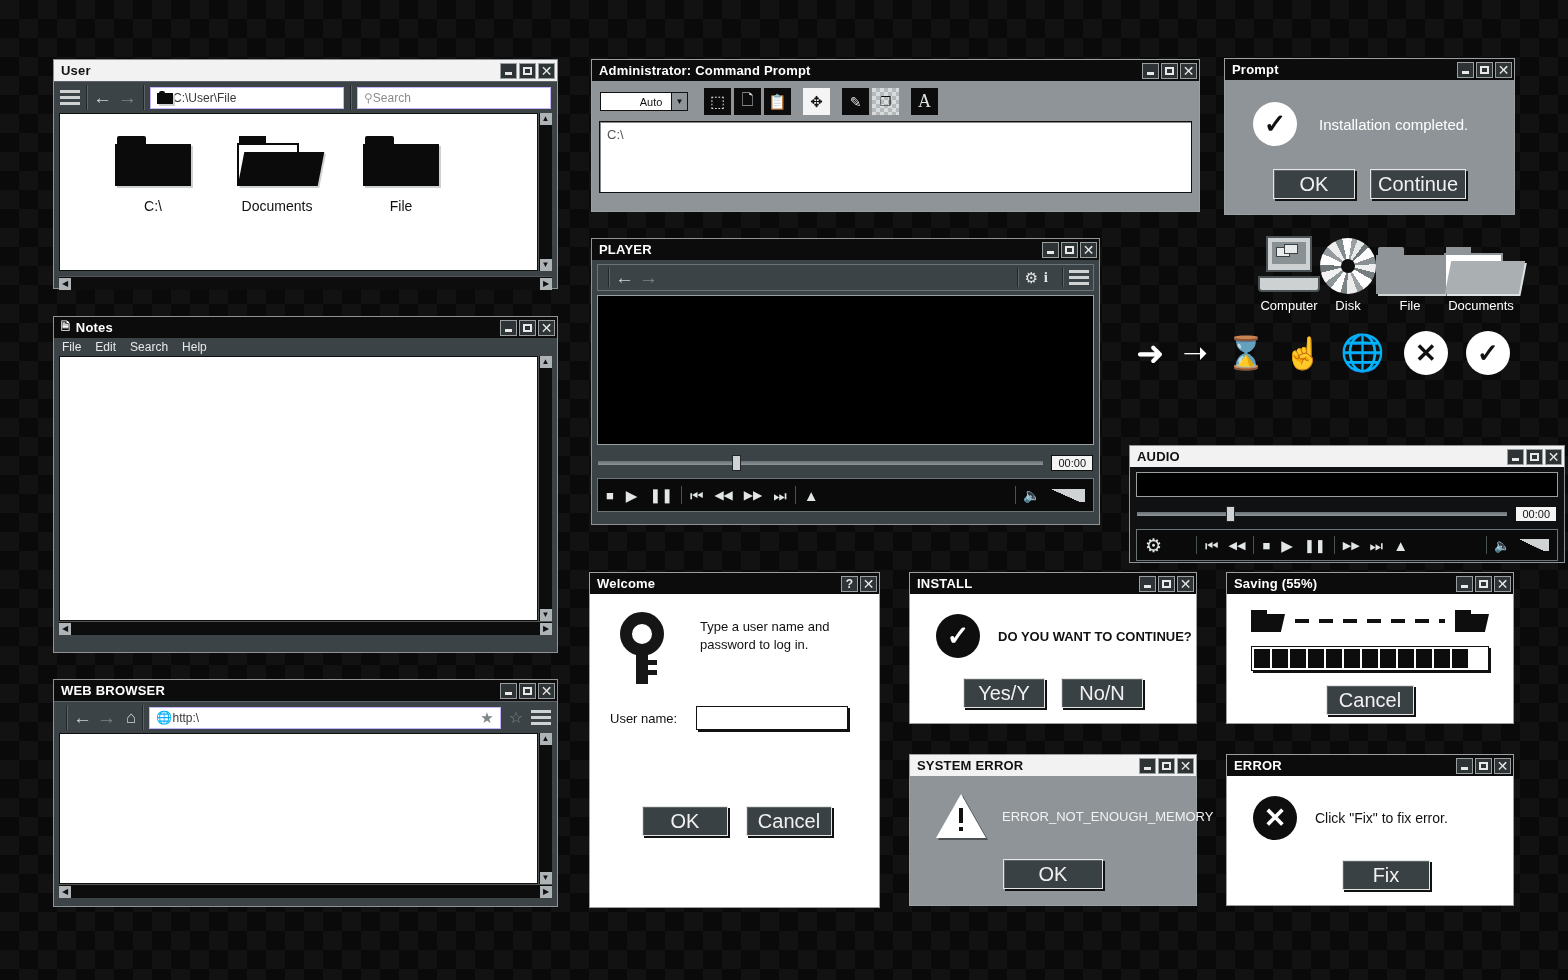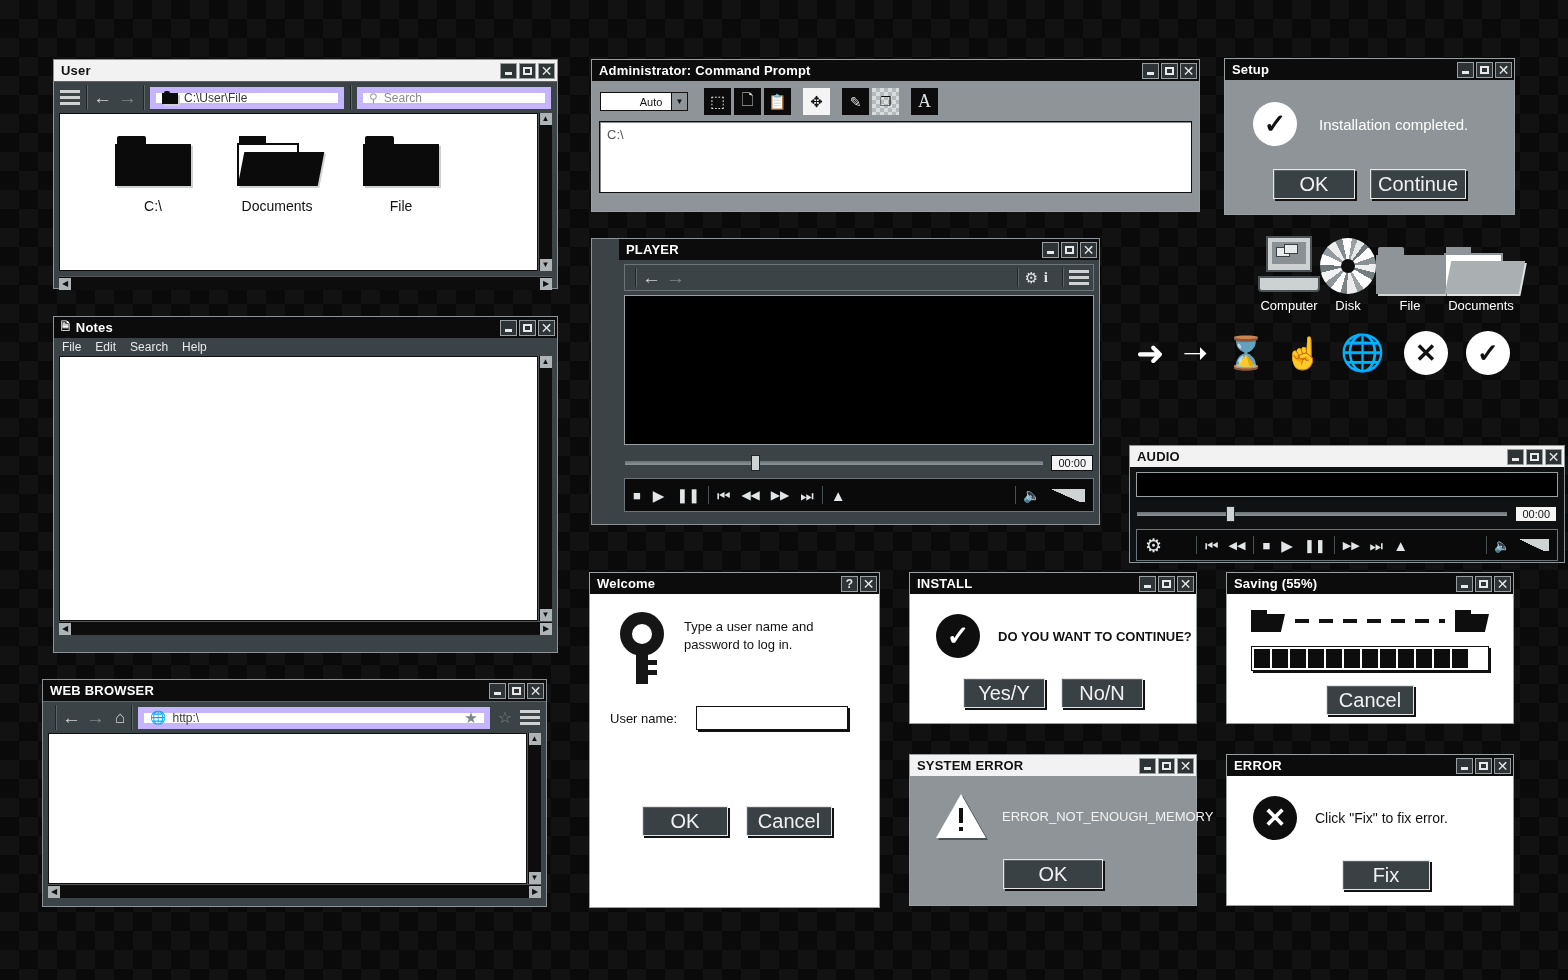"Setup" span.t { text: Setup -> Prompt }
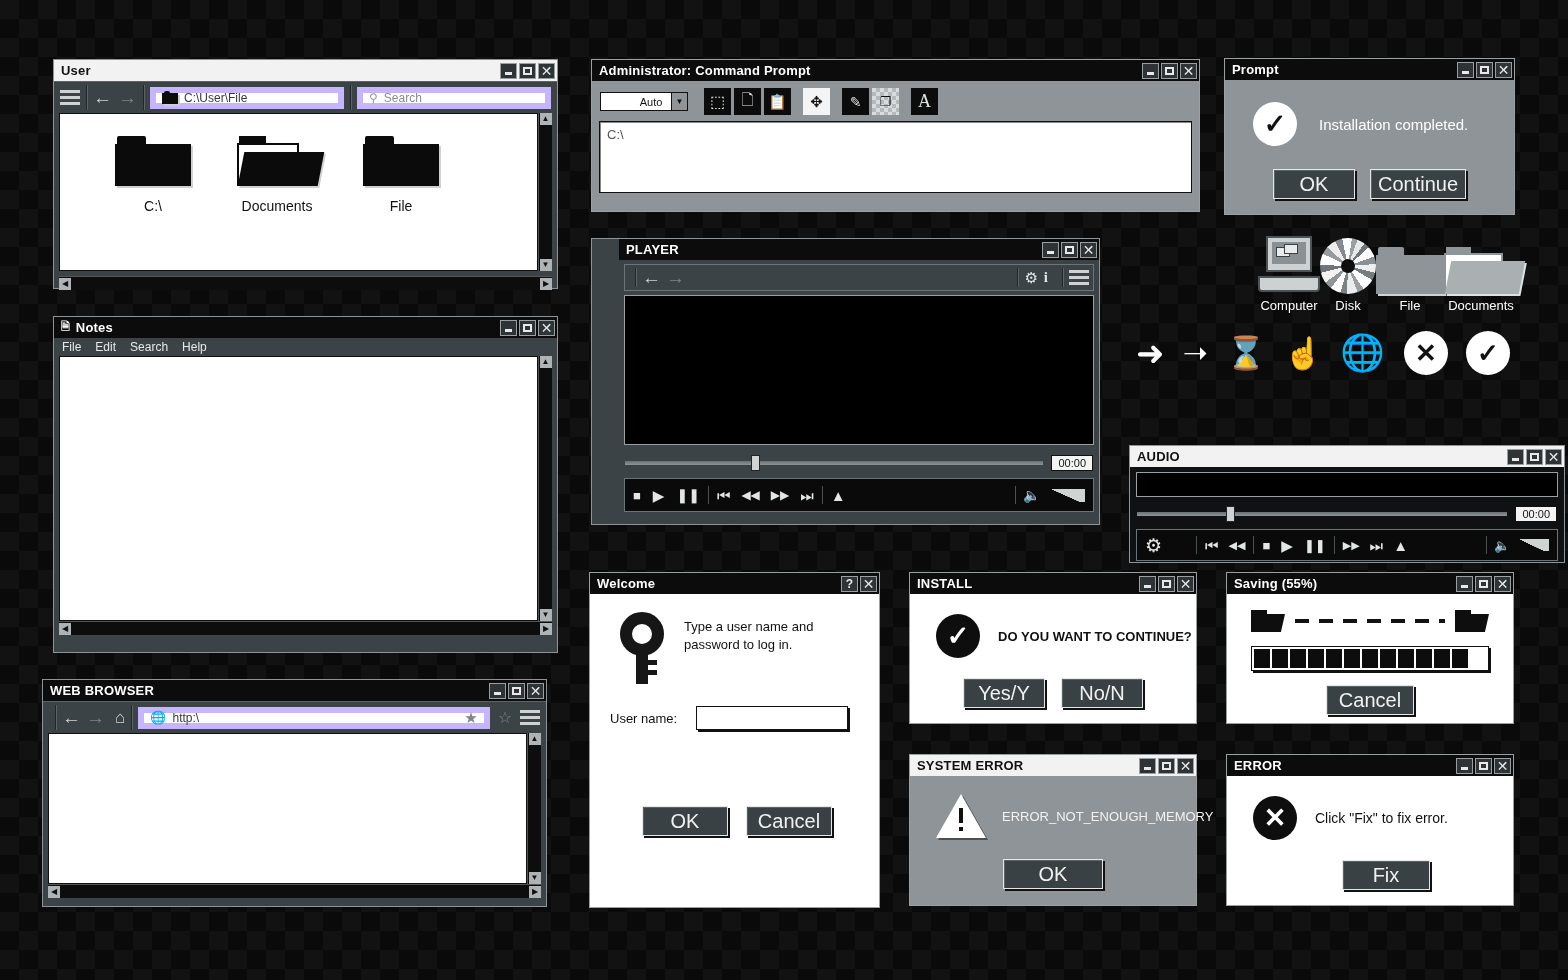"C:\User\File" .field { border: 6px solid #c4b5fd -> 1px solid #c4b5fd; gap: 6px -> none }
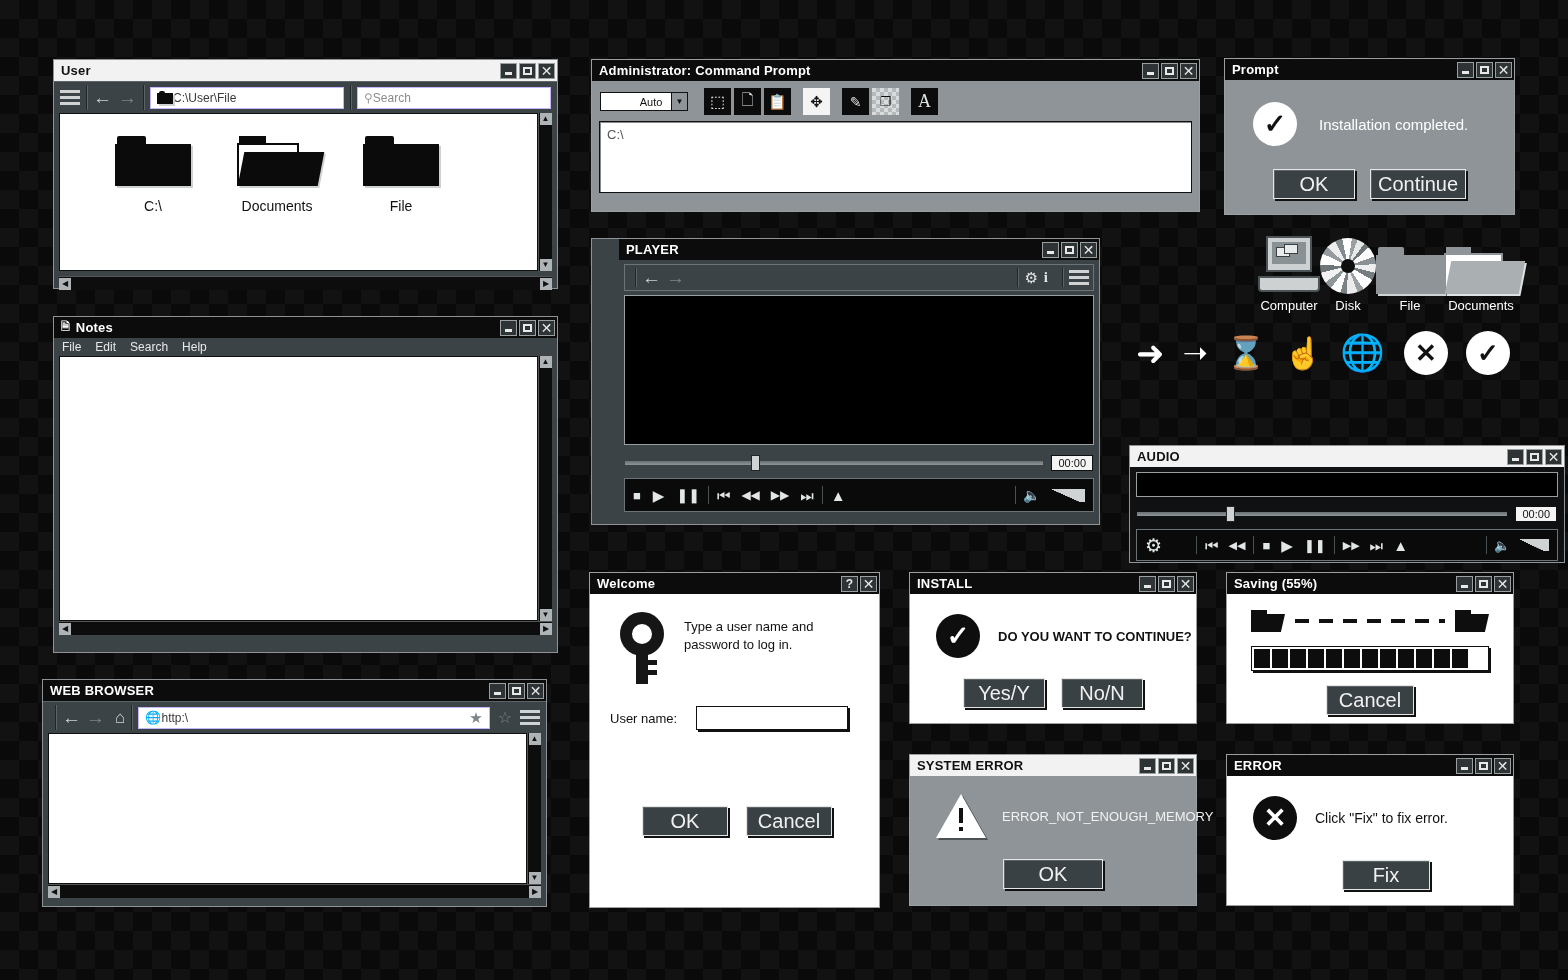"PLAYER" div.win { padding-left: 27px -> none }
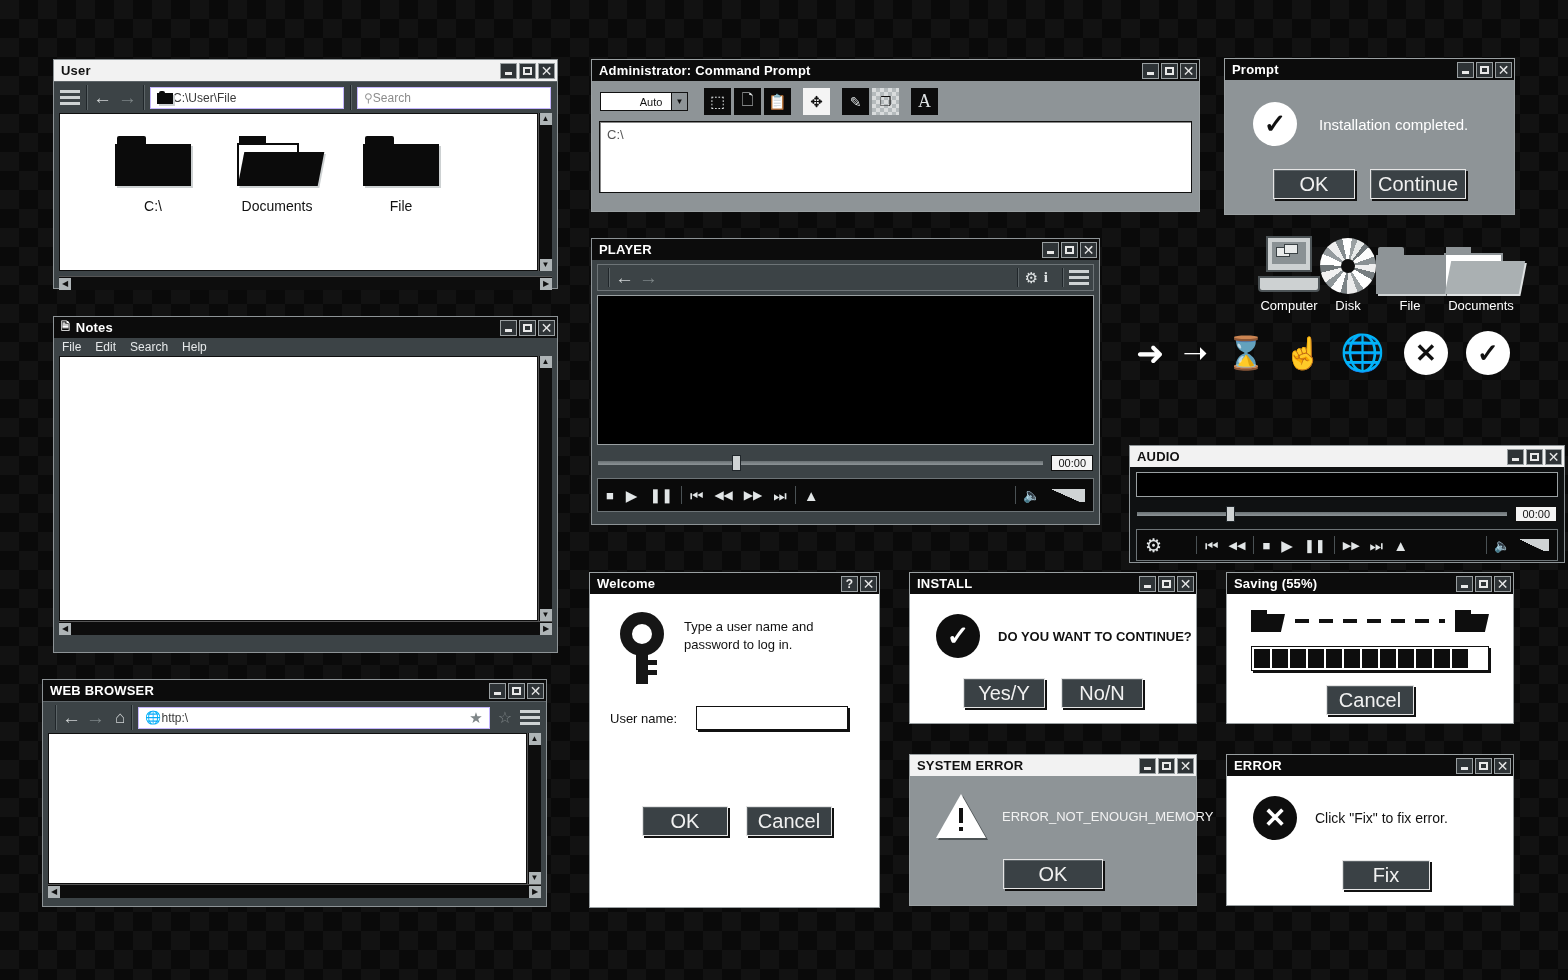"Type a user name and" div { gap: 16px -> 32px }
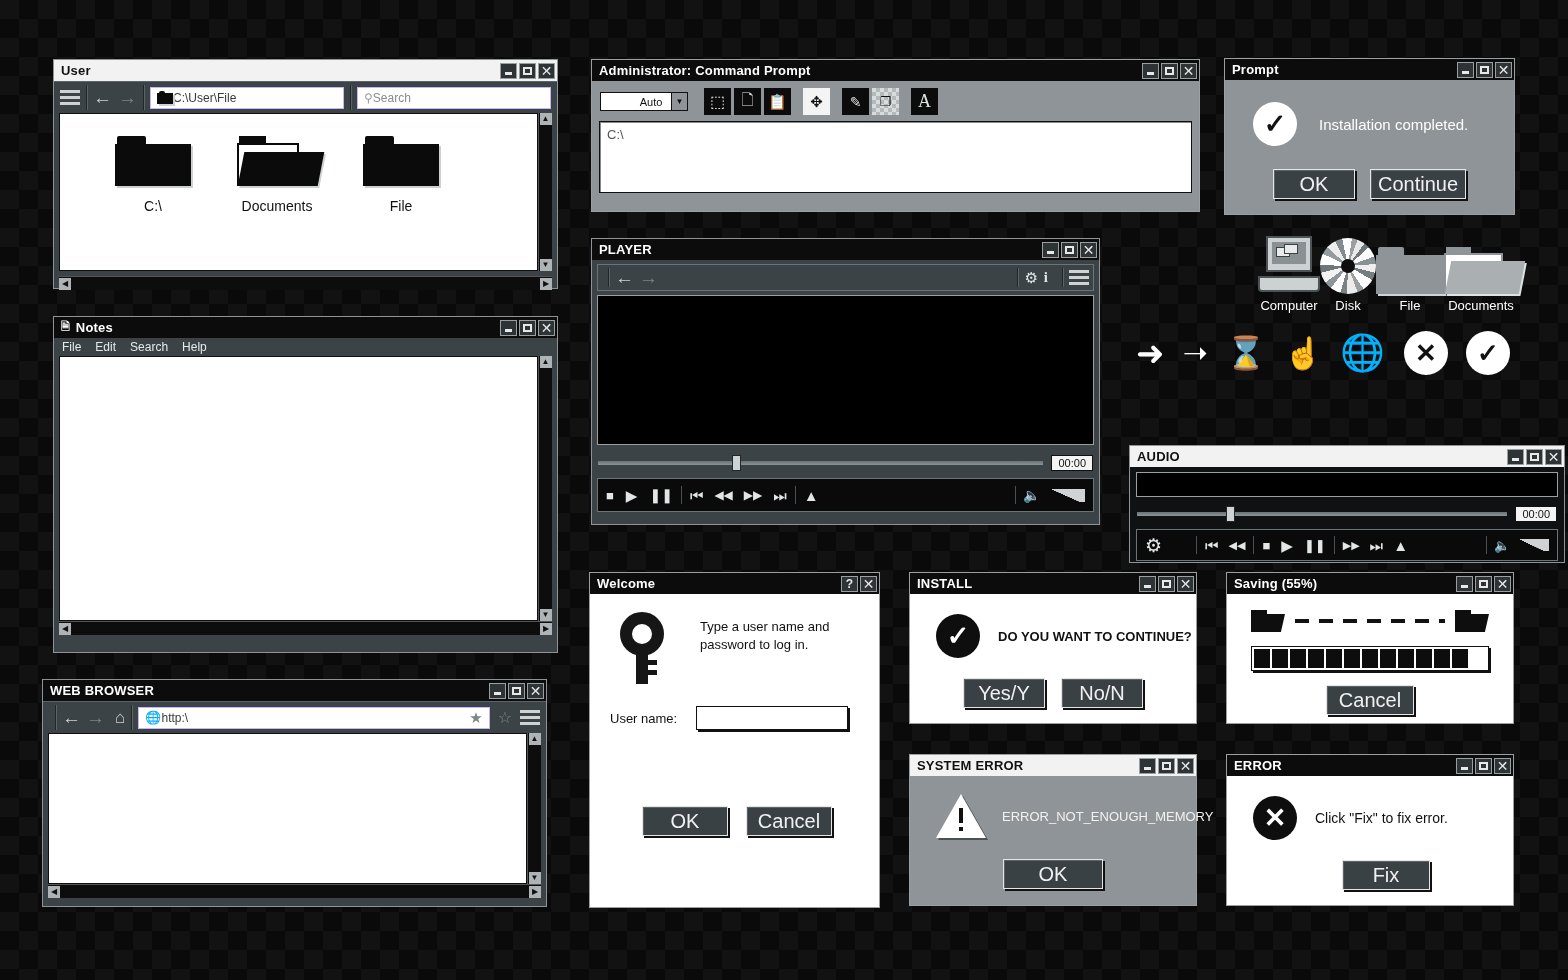"WEB BROWSER" div.win { left: 42px -> 53px }
